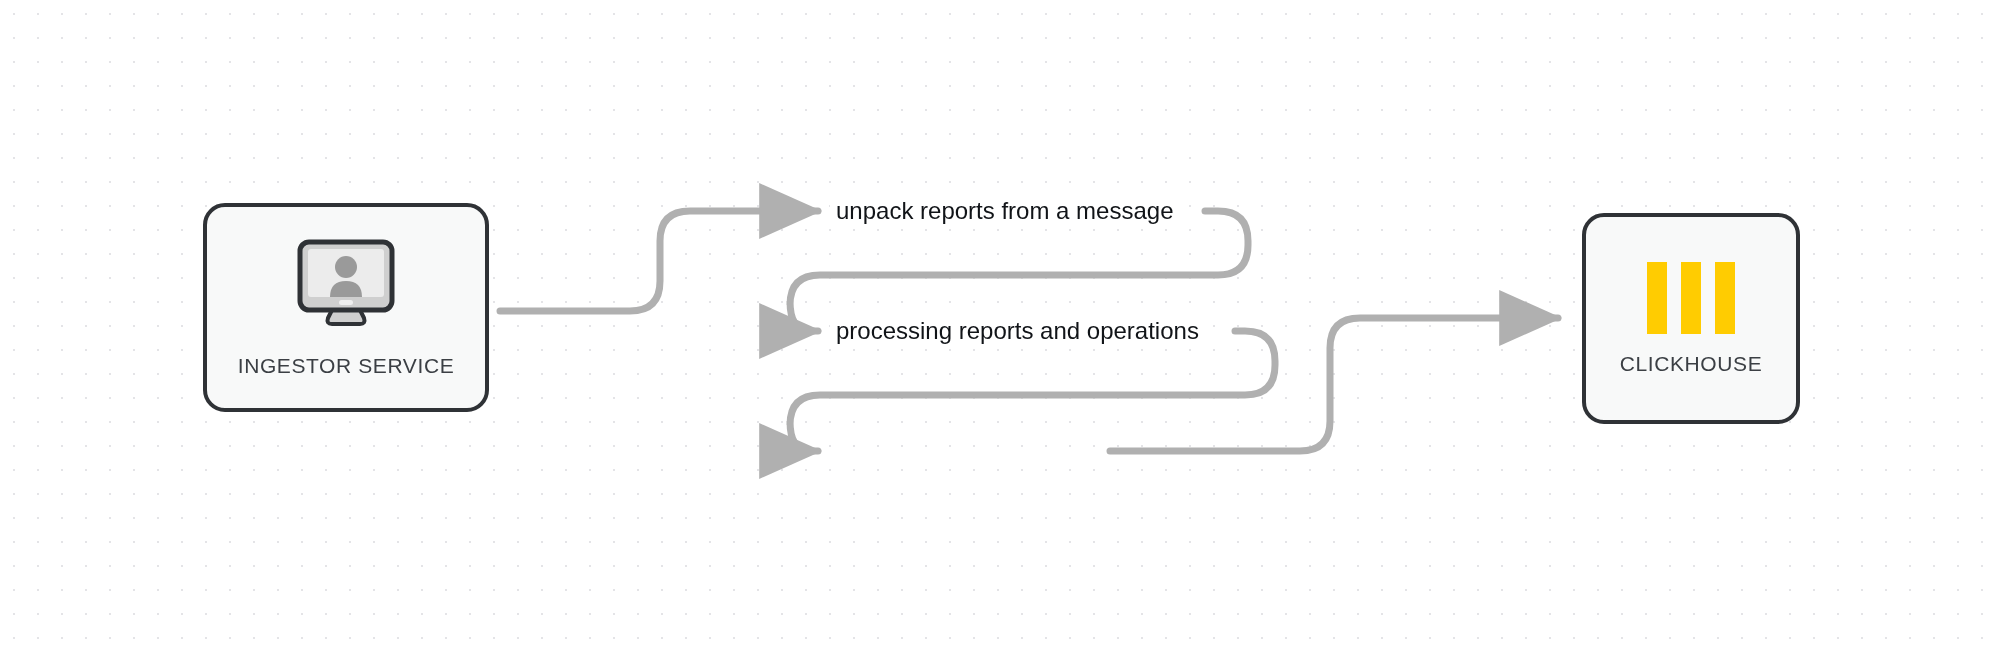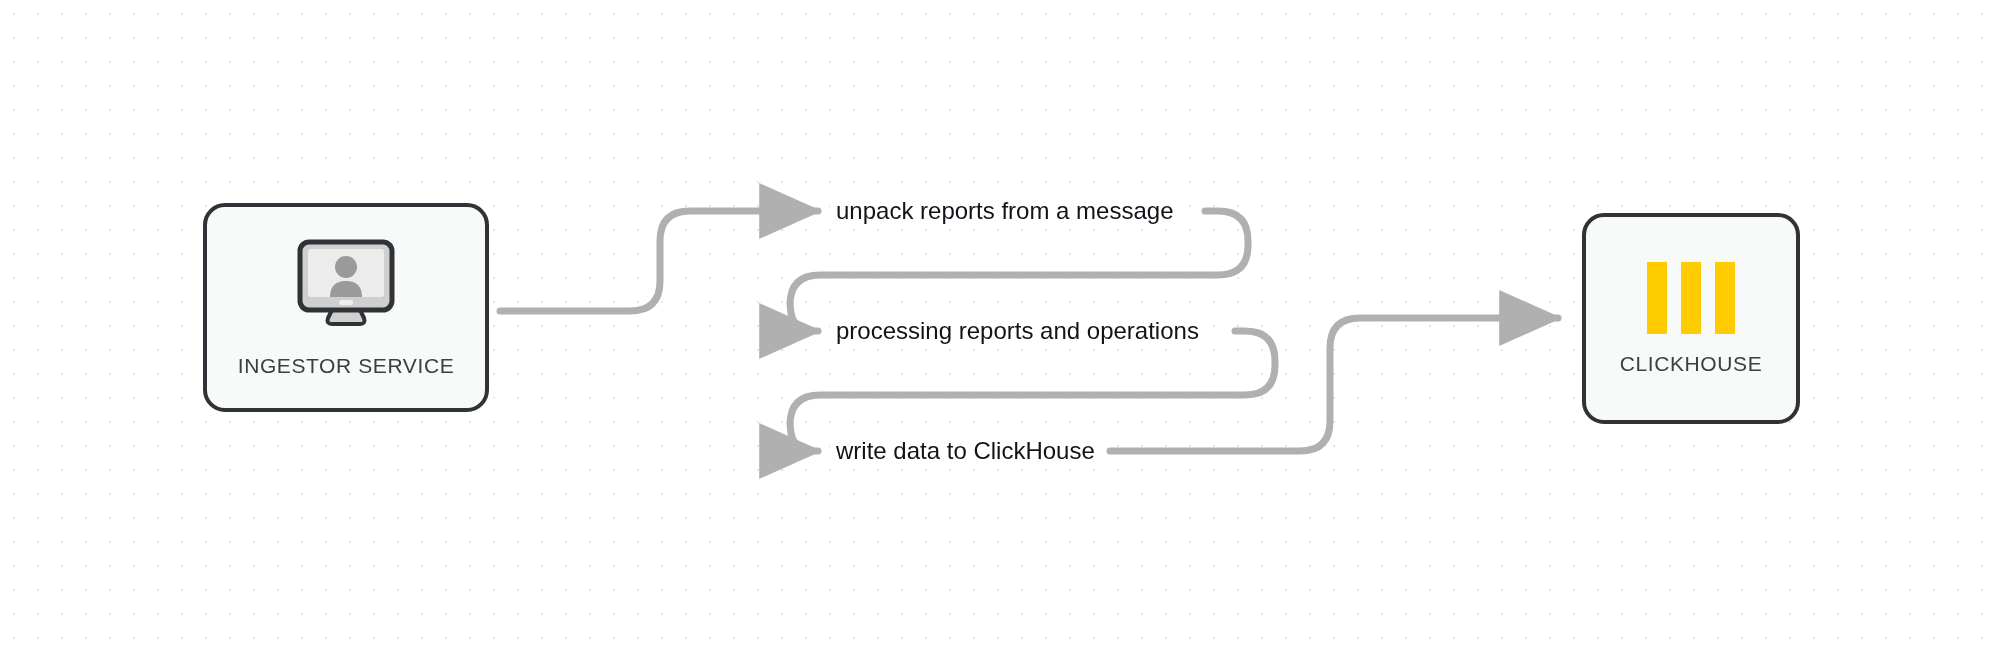"write data to ClickHouse" div.edge-label { html: <div>write data to ClickHouse</div> -> none }
